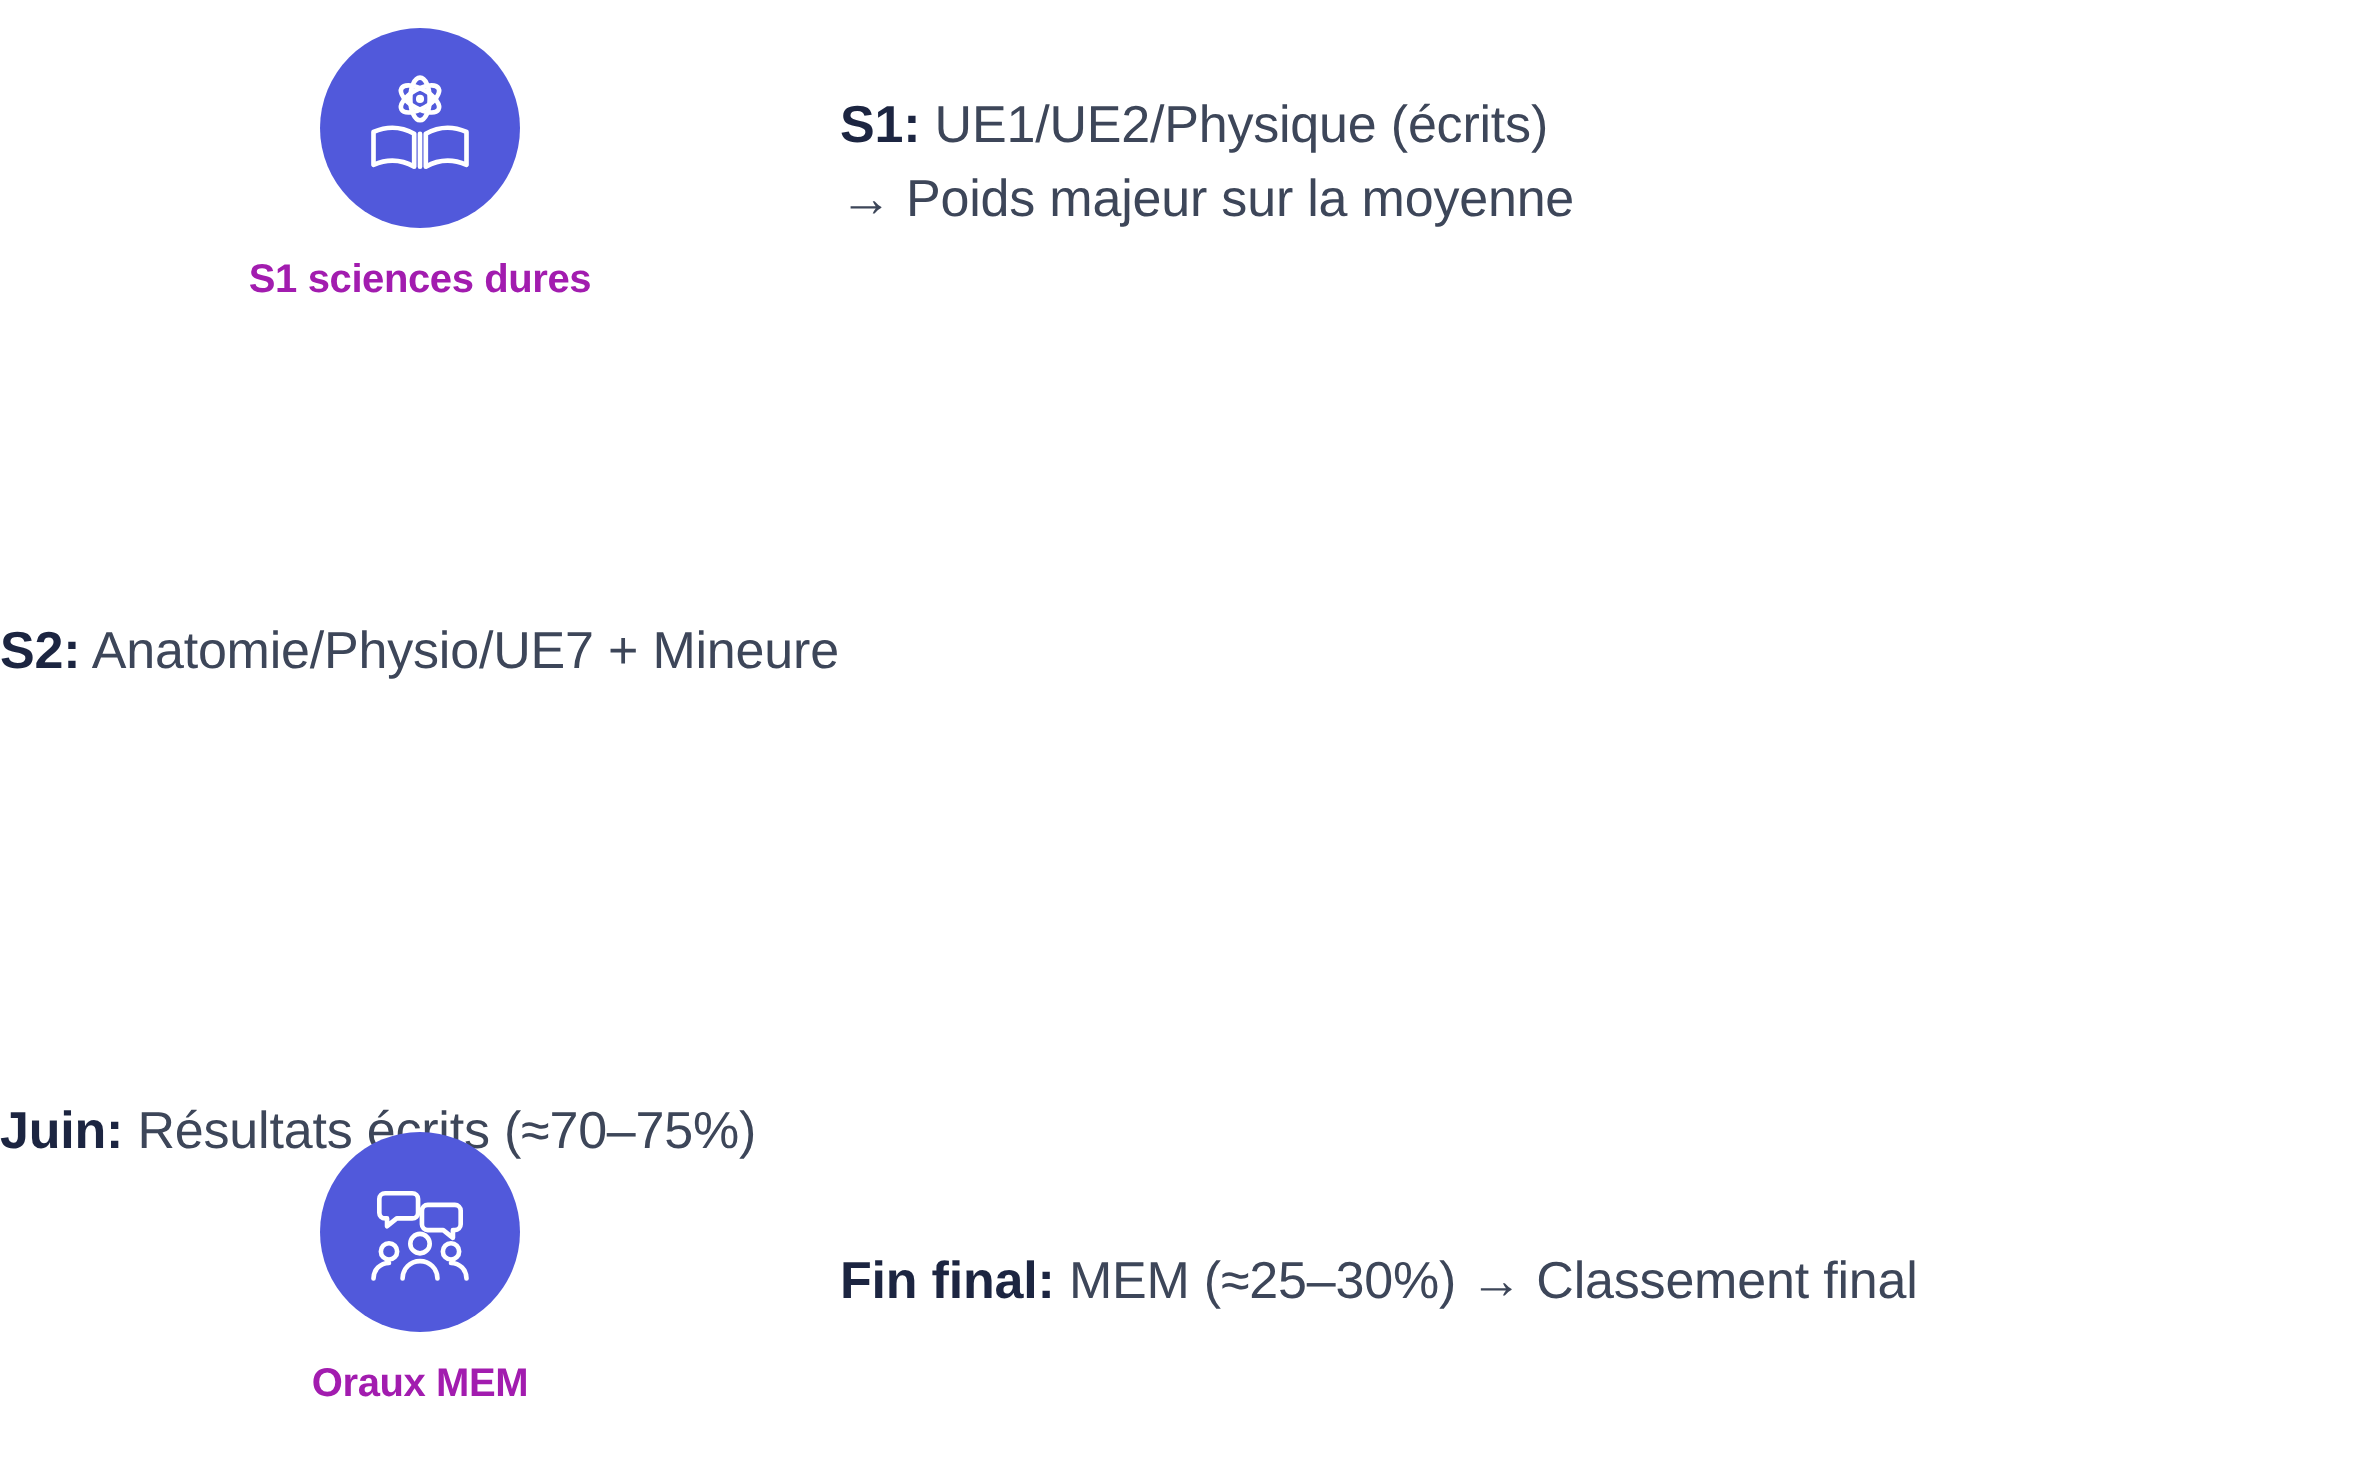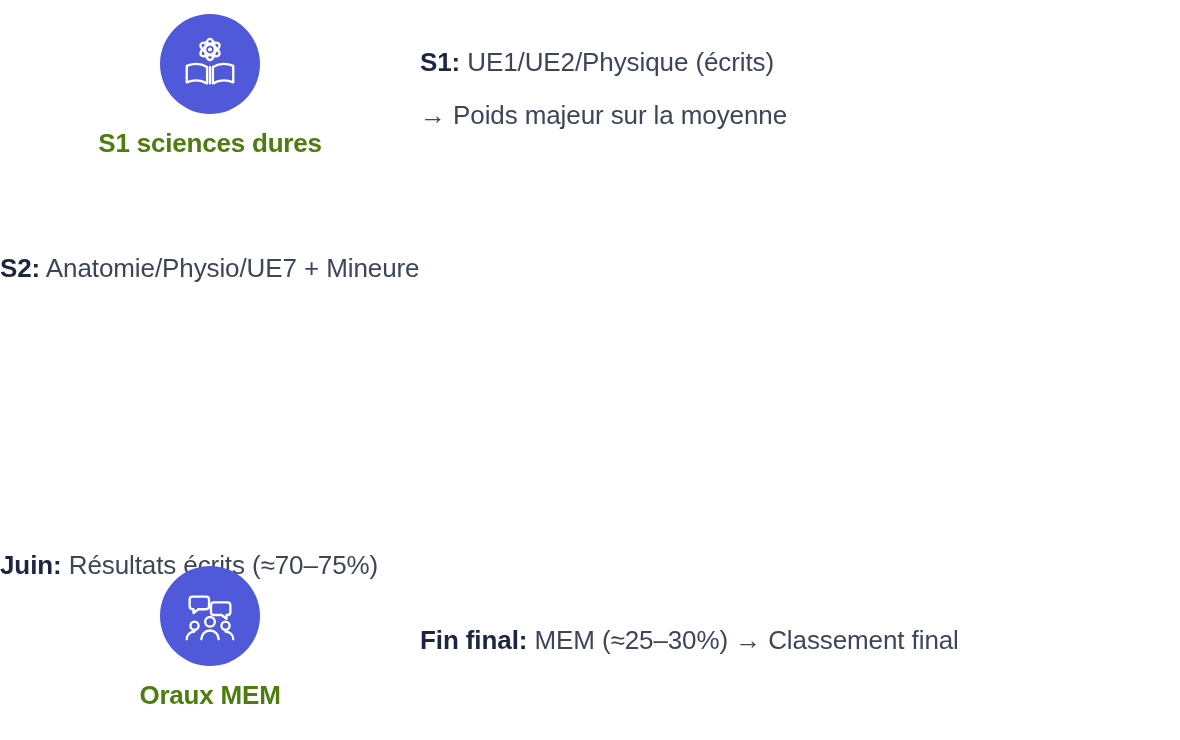"S1: UE1/UE2/Physique (écrits)" .detail { gap: 16px -> none }
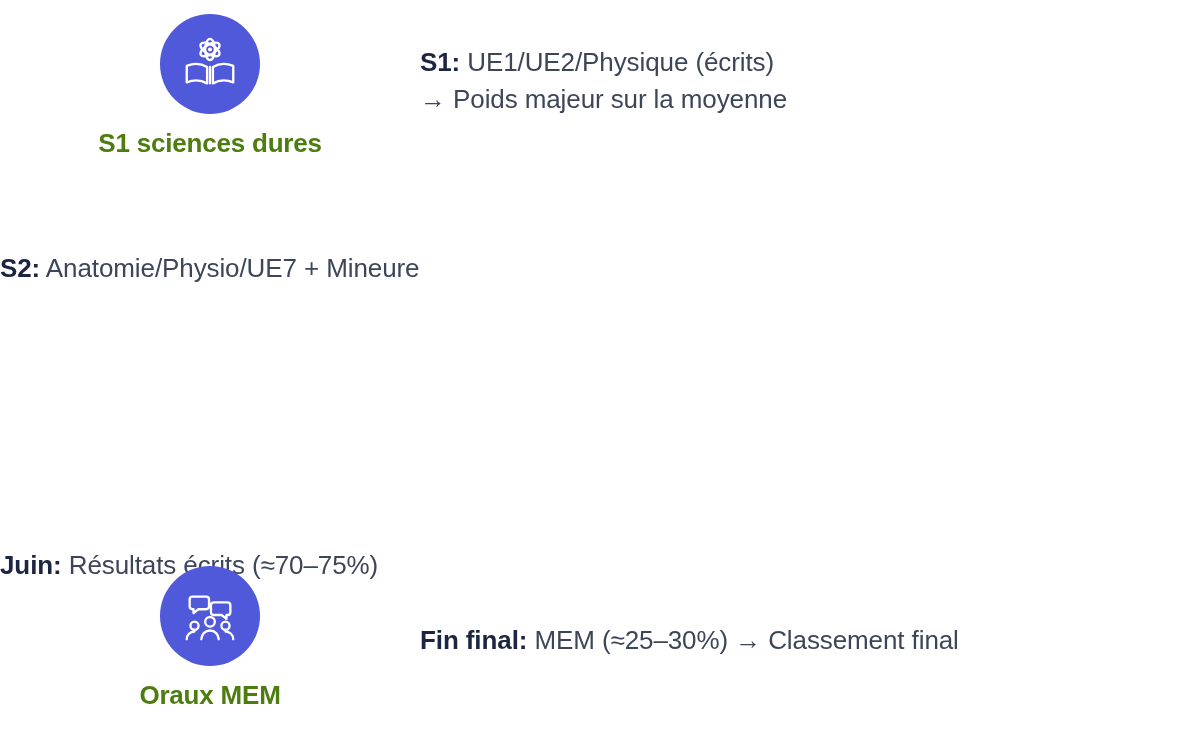"S1 sciences dures" .stage-label { color: #4d7c0f -> #a21caf; font-size: 26px -> 20px }
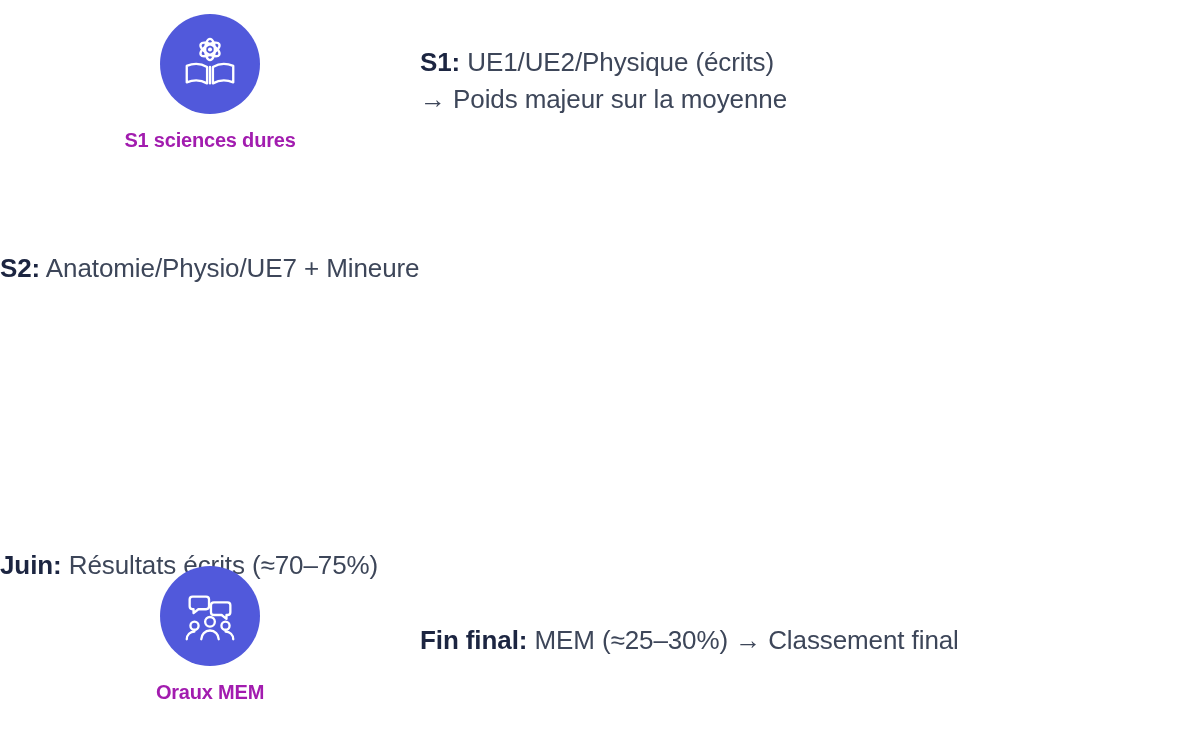"S2: Anatomie/Physio/UE7 + Mineure" .row-1 .detail { justify-content: flex-start -> center }
